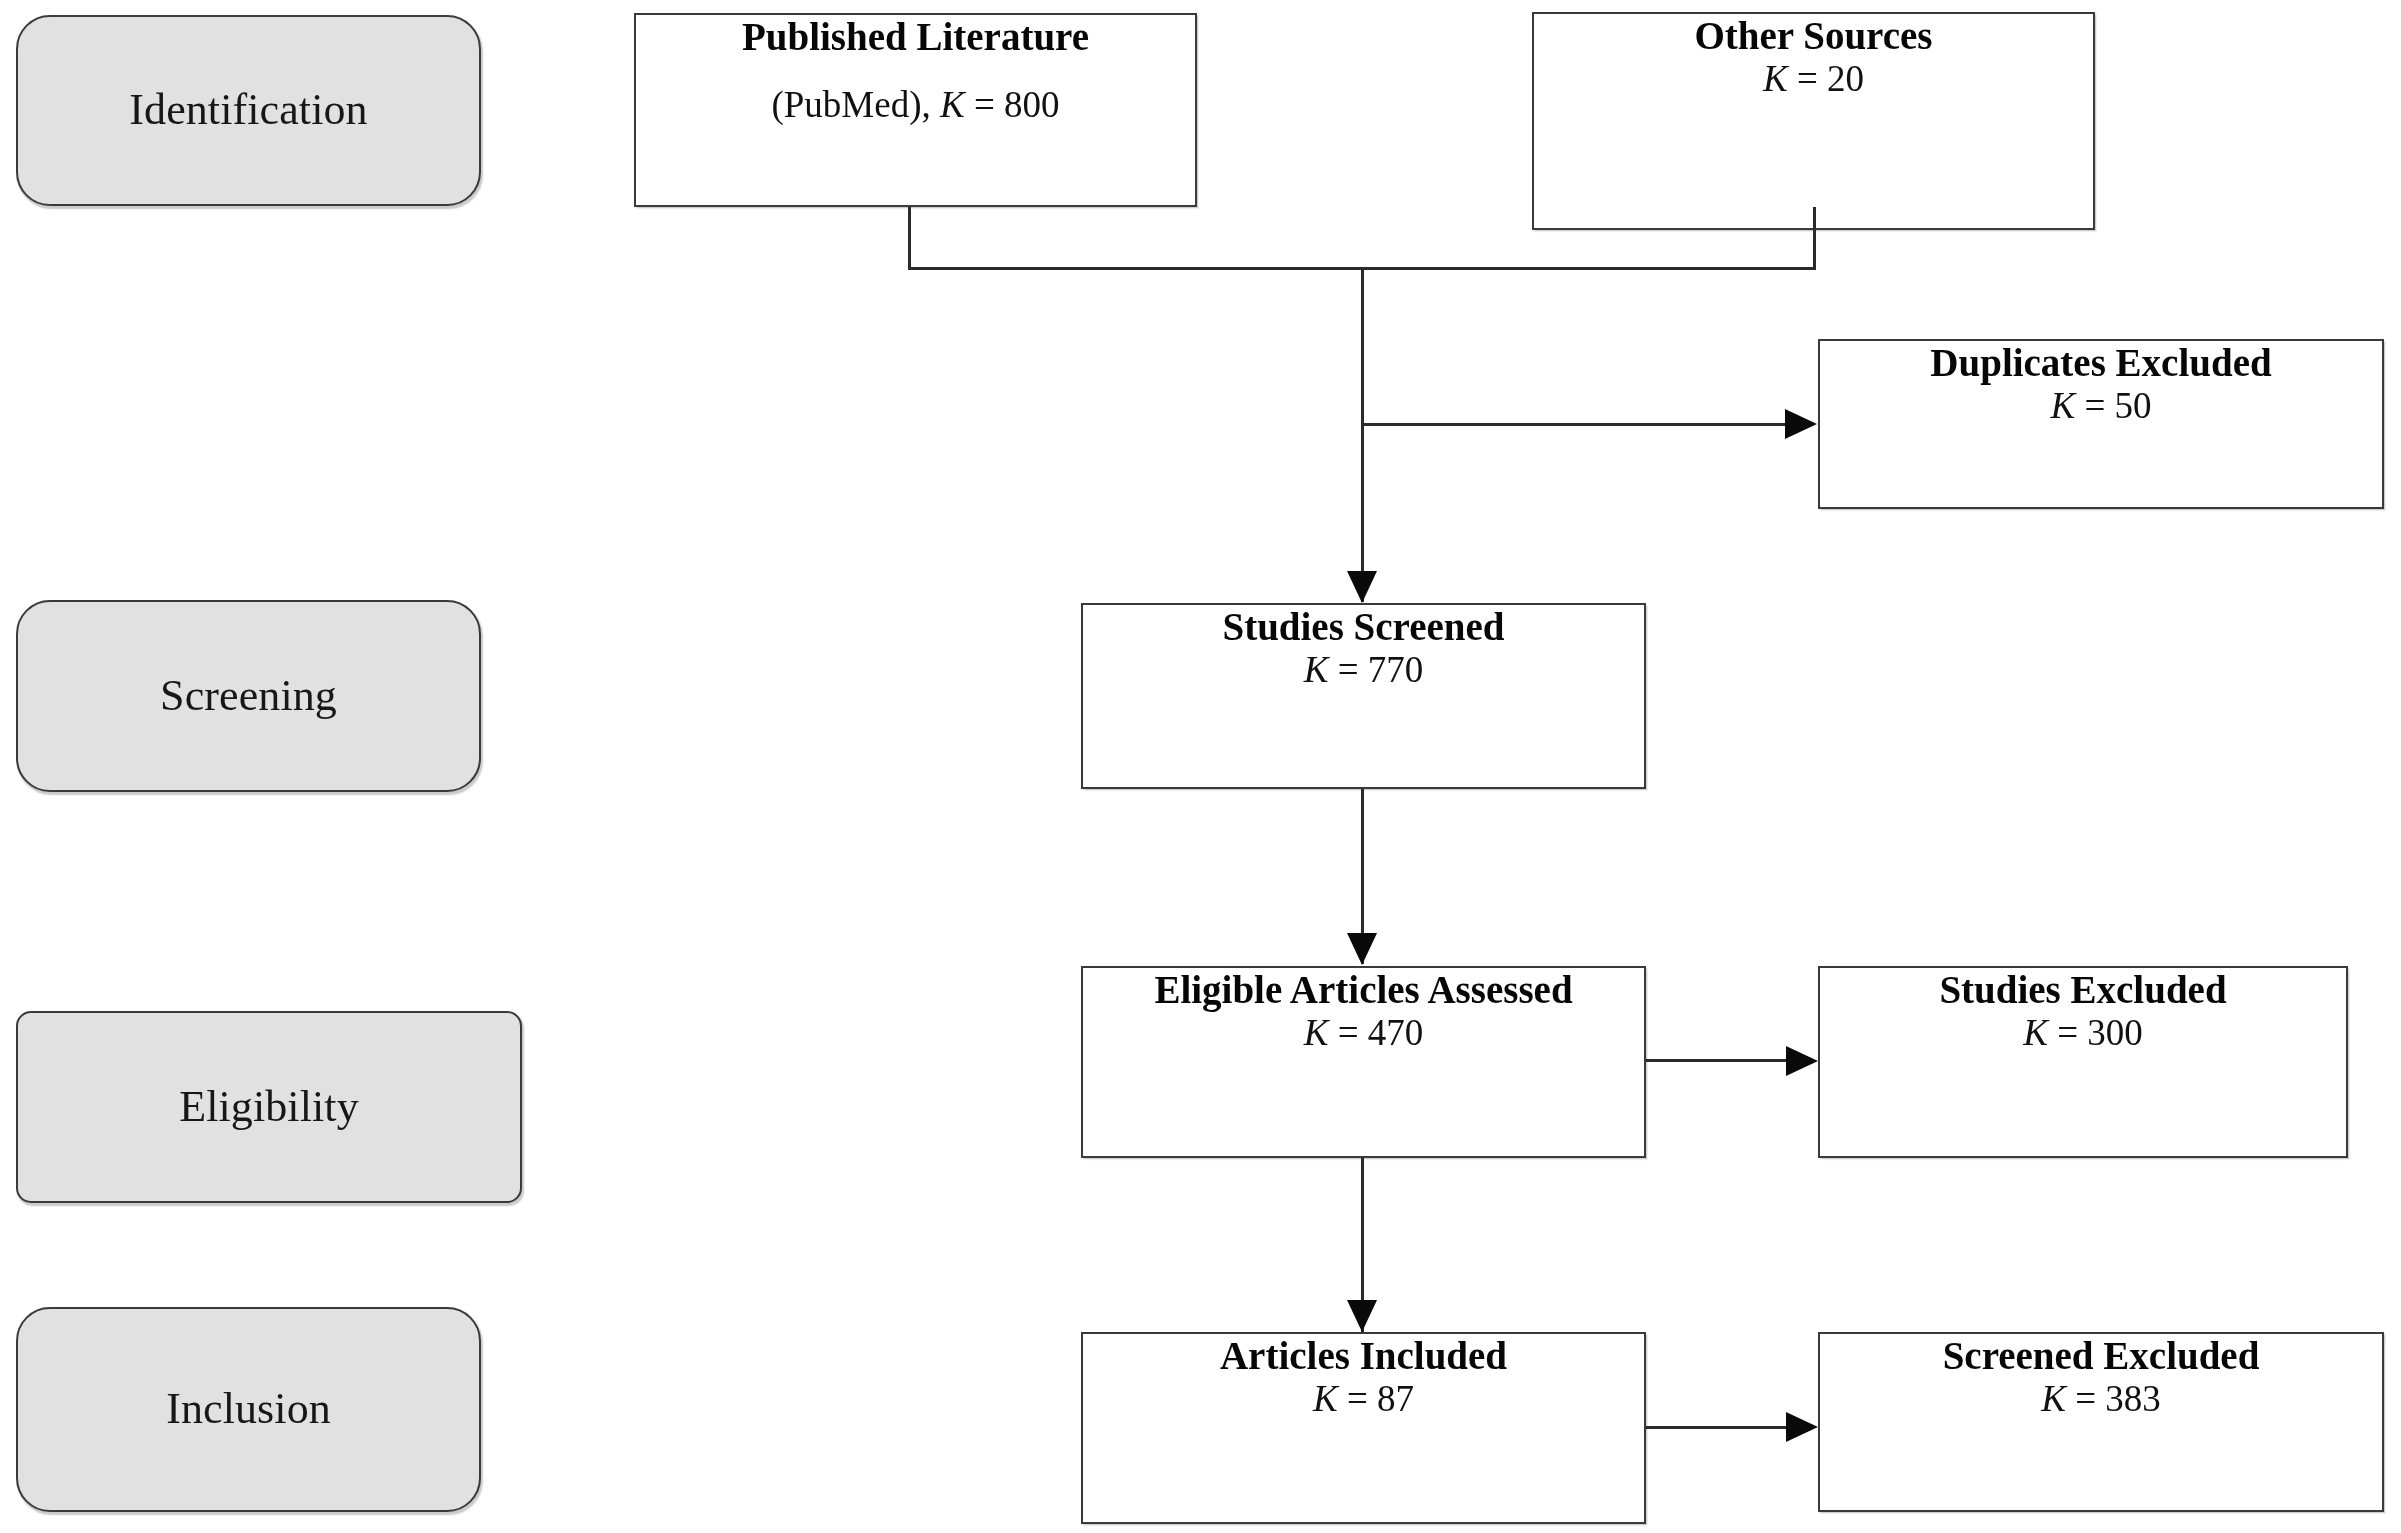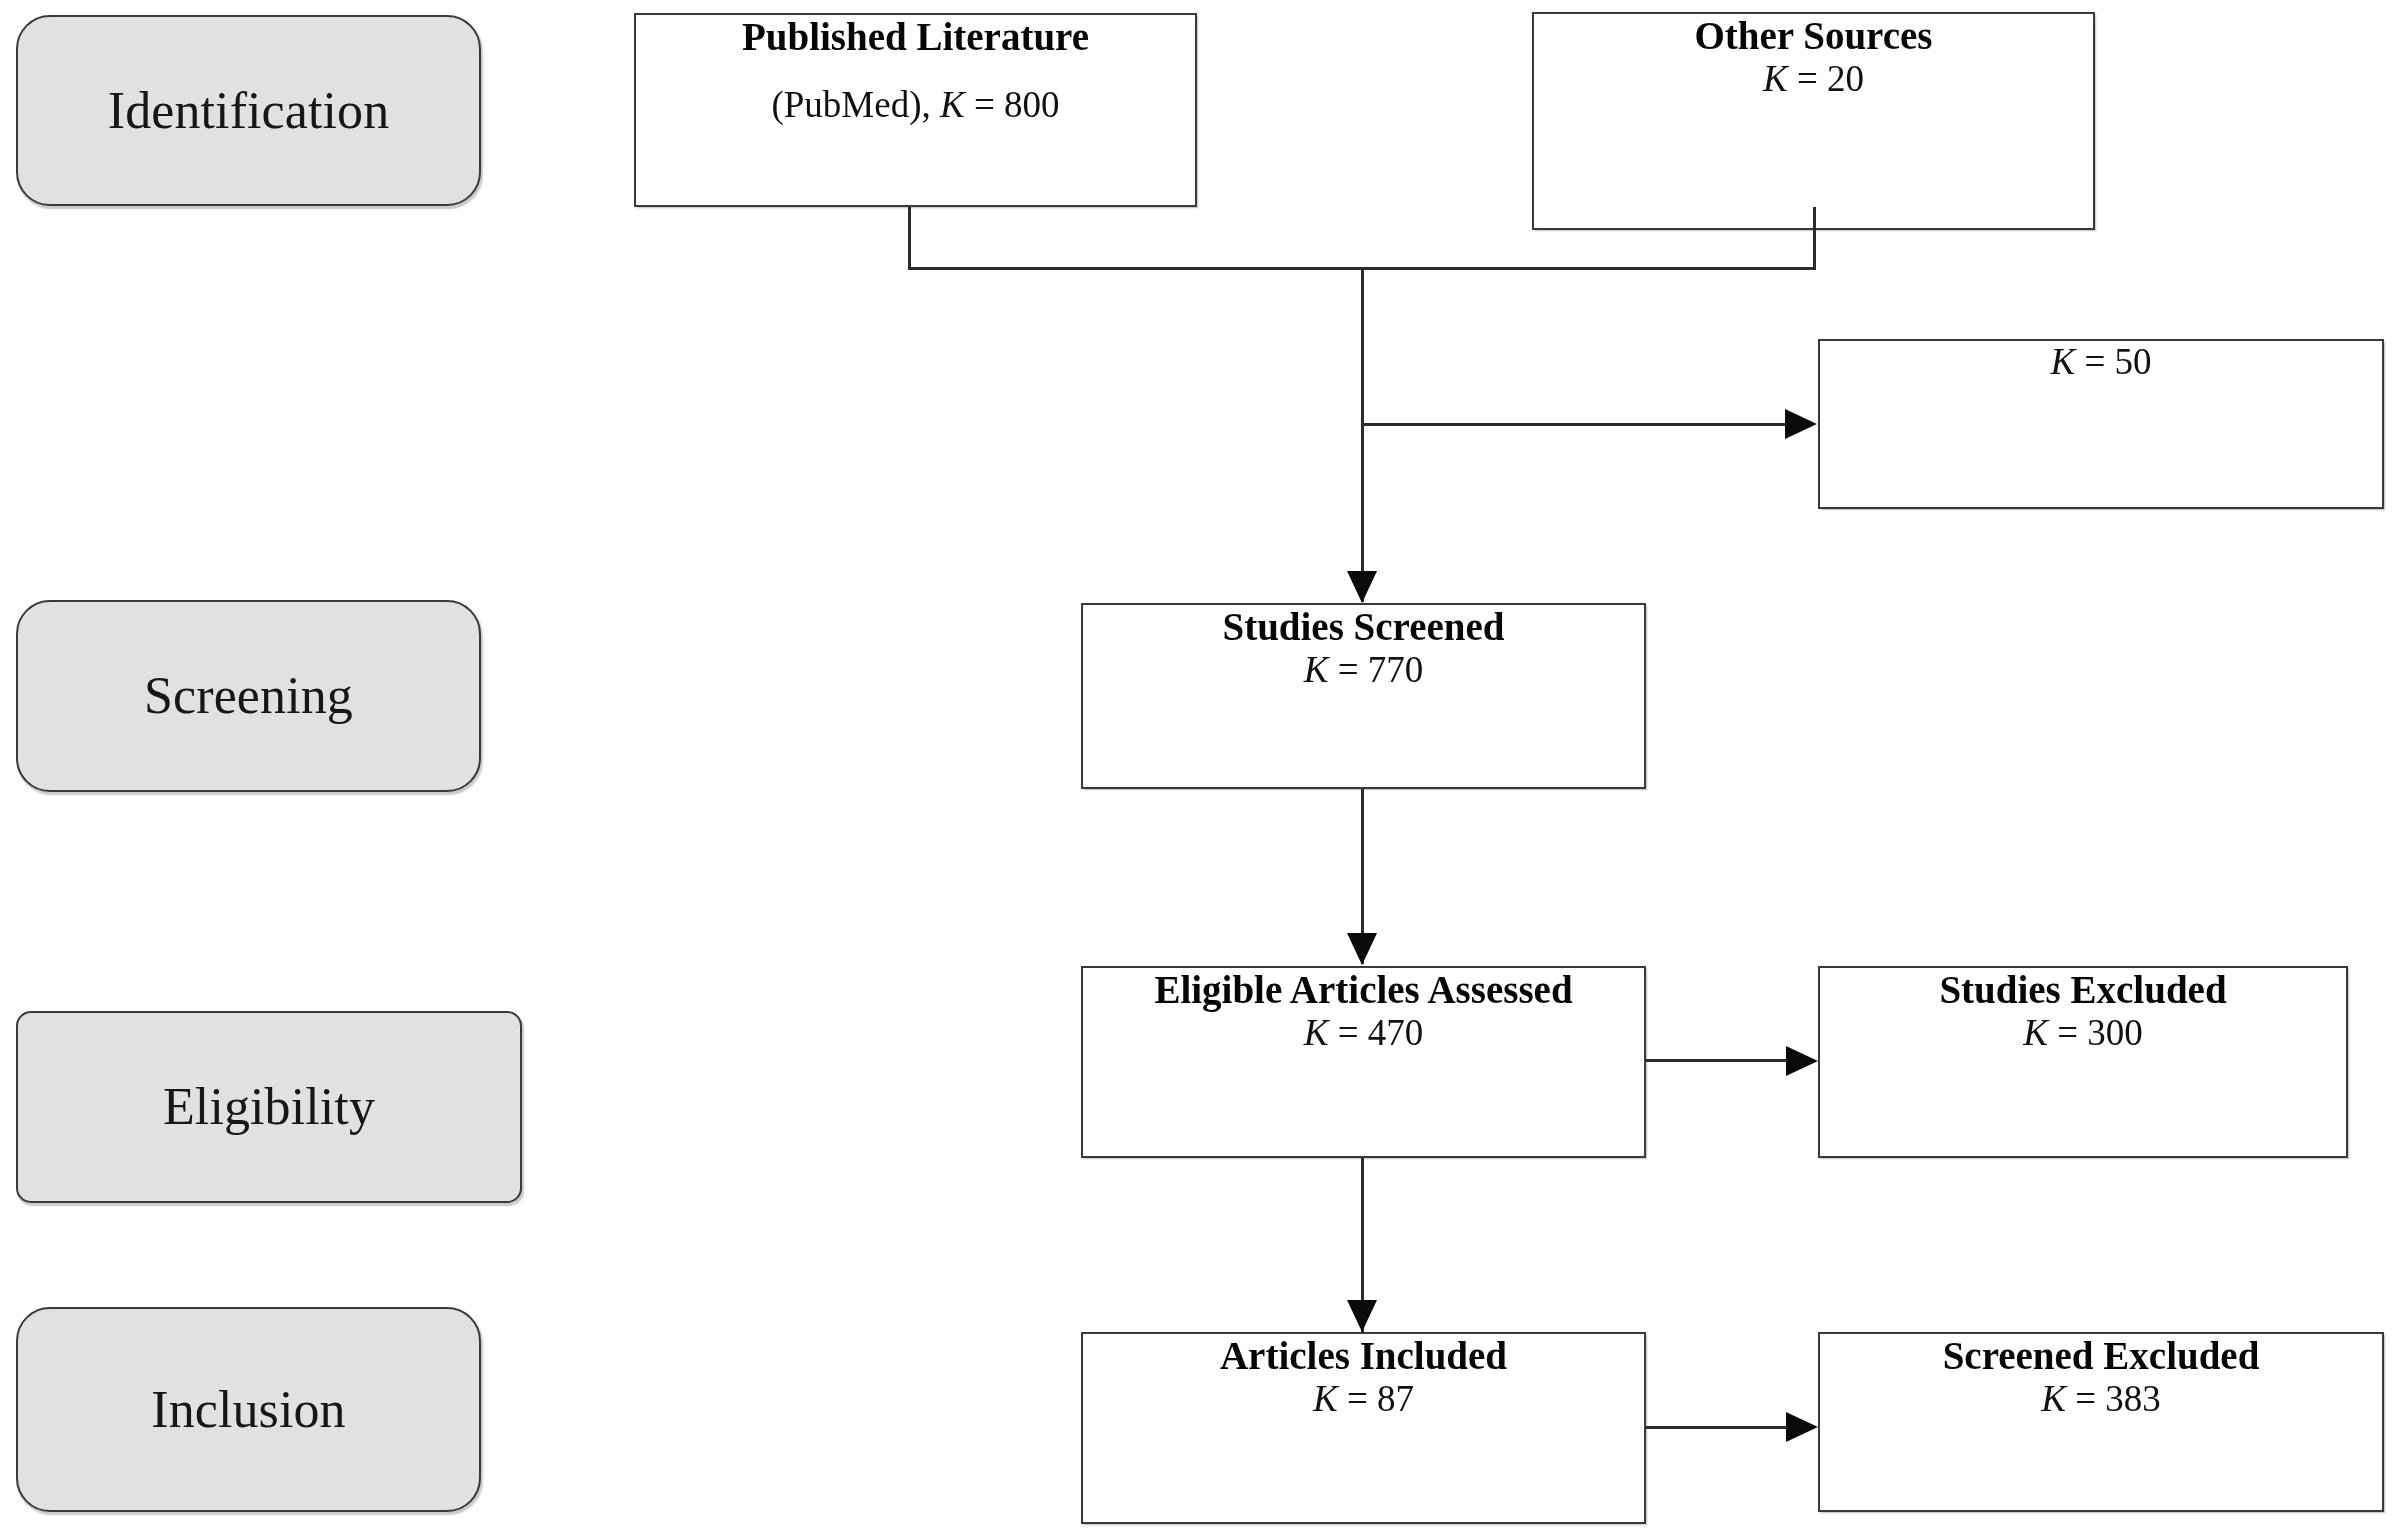"Identification" .stage-pill .stage-label { font-size: 52px -> 44px }
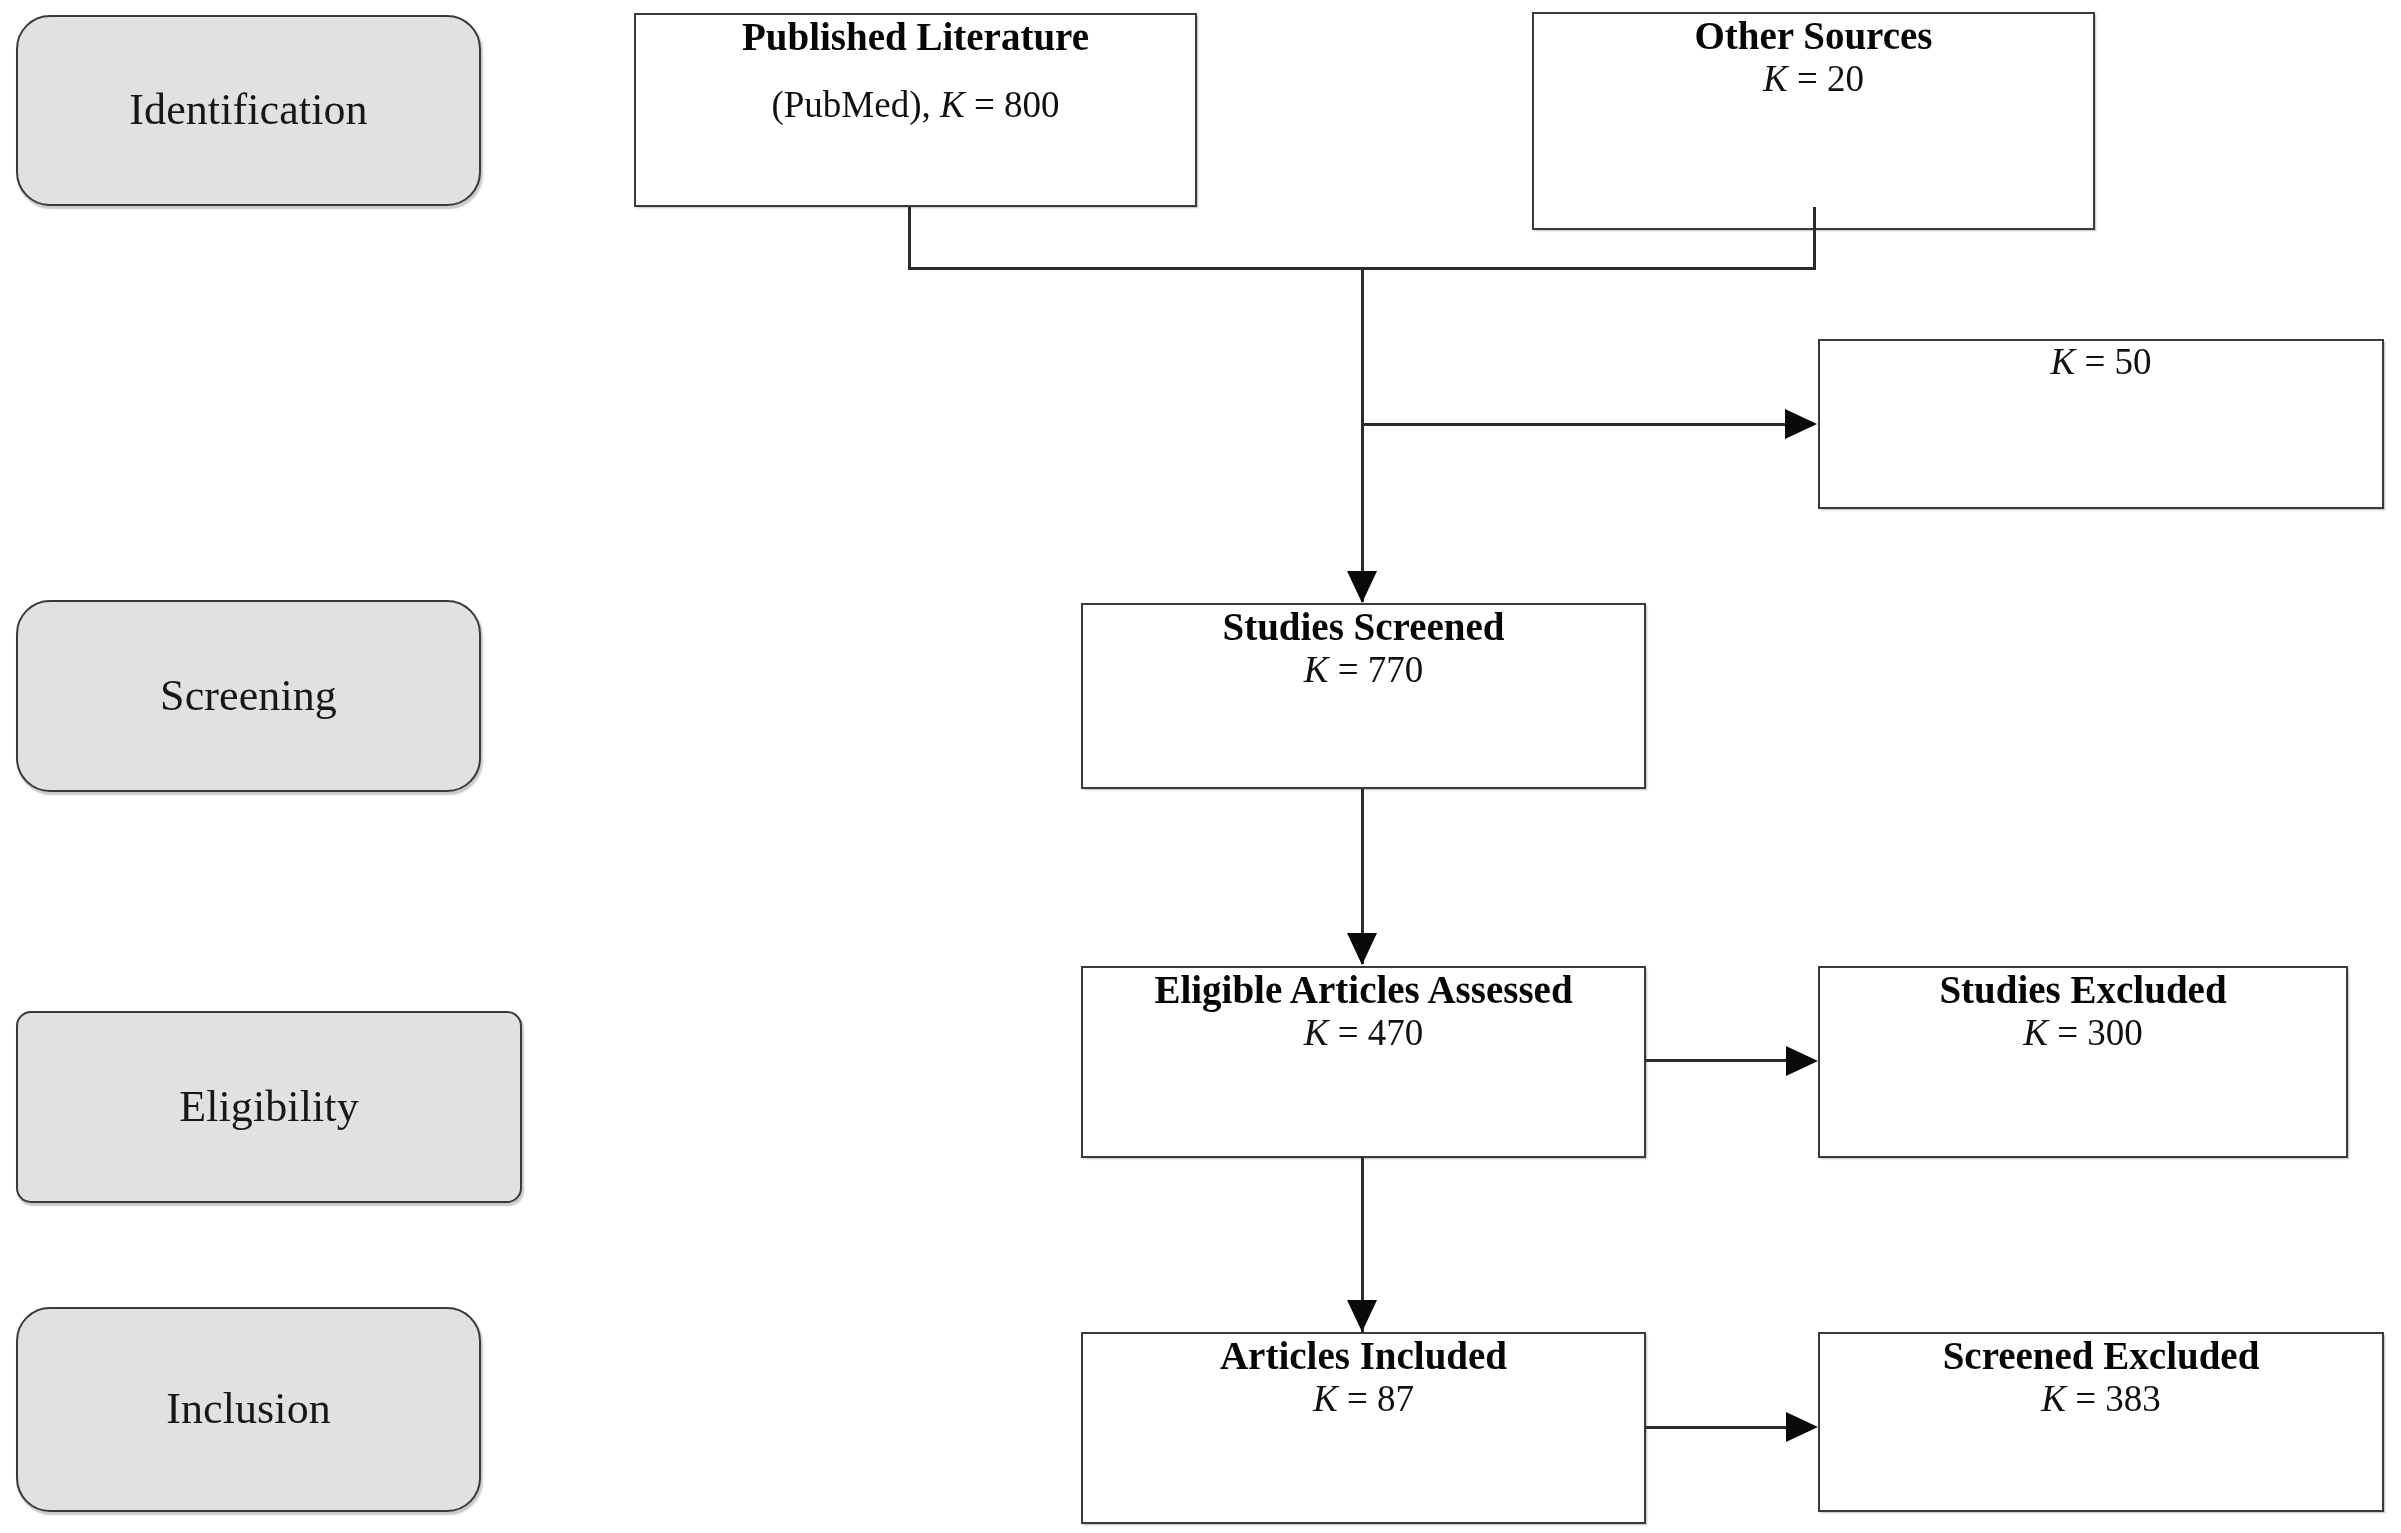"Duplicates Excluded" div.box-title { html: none -> <div>Duplicates Excluded</div> }
